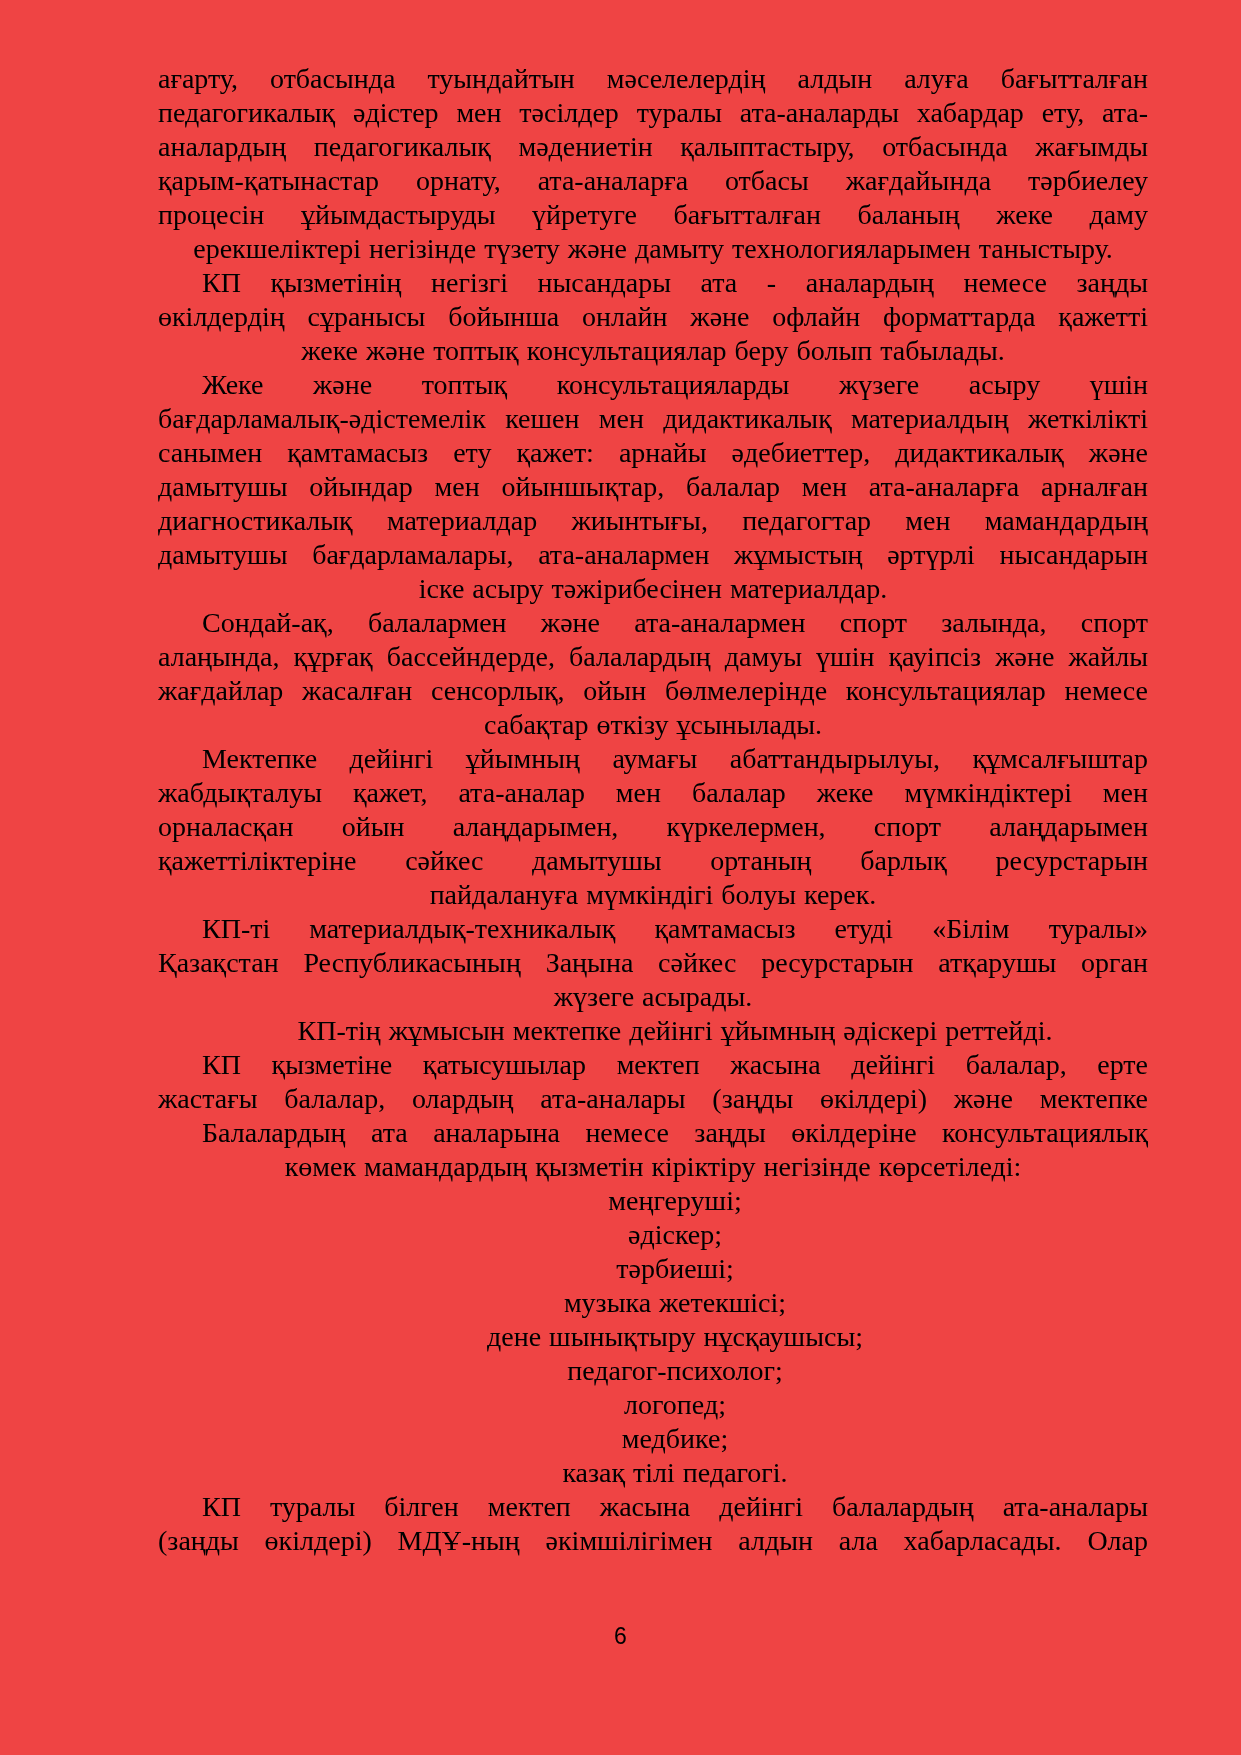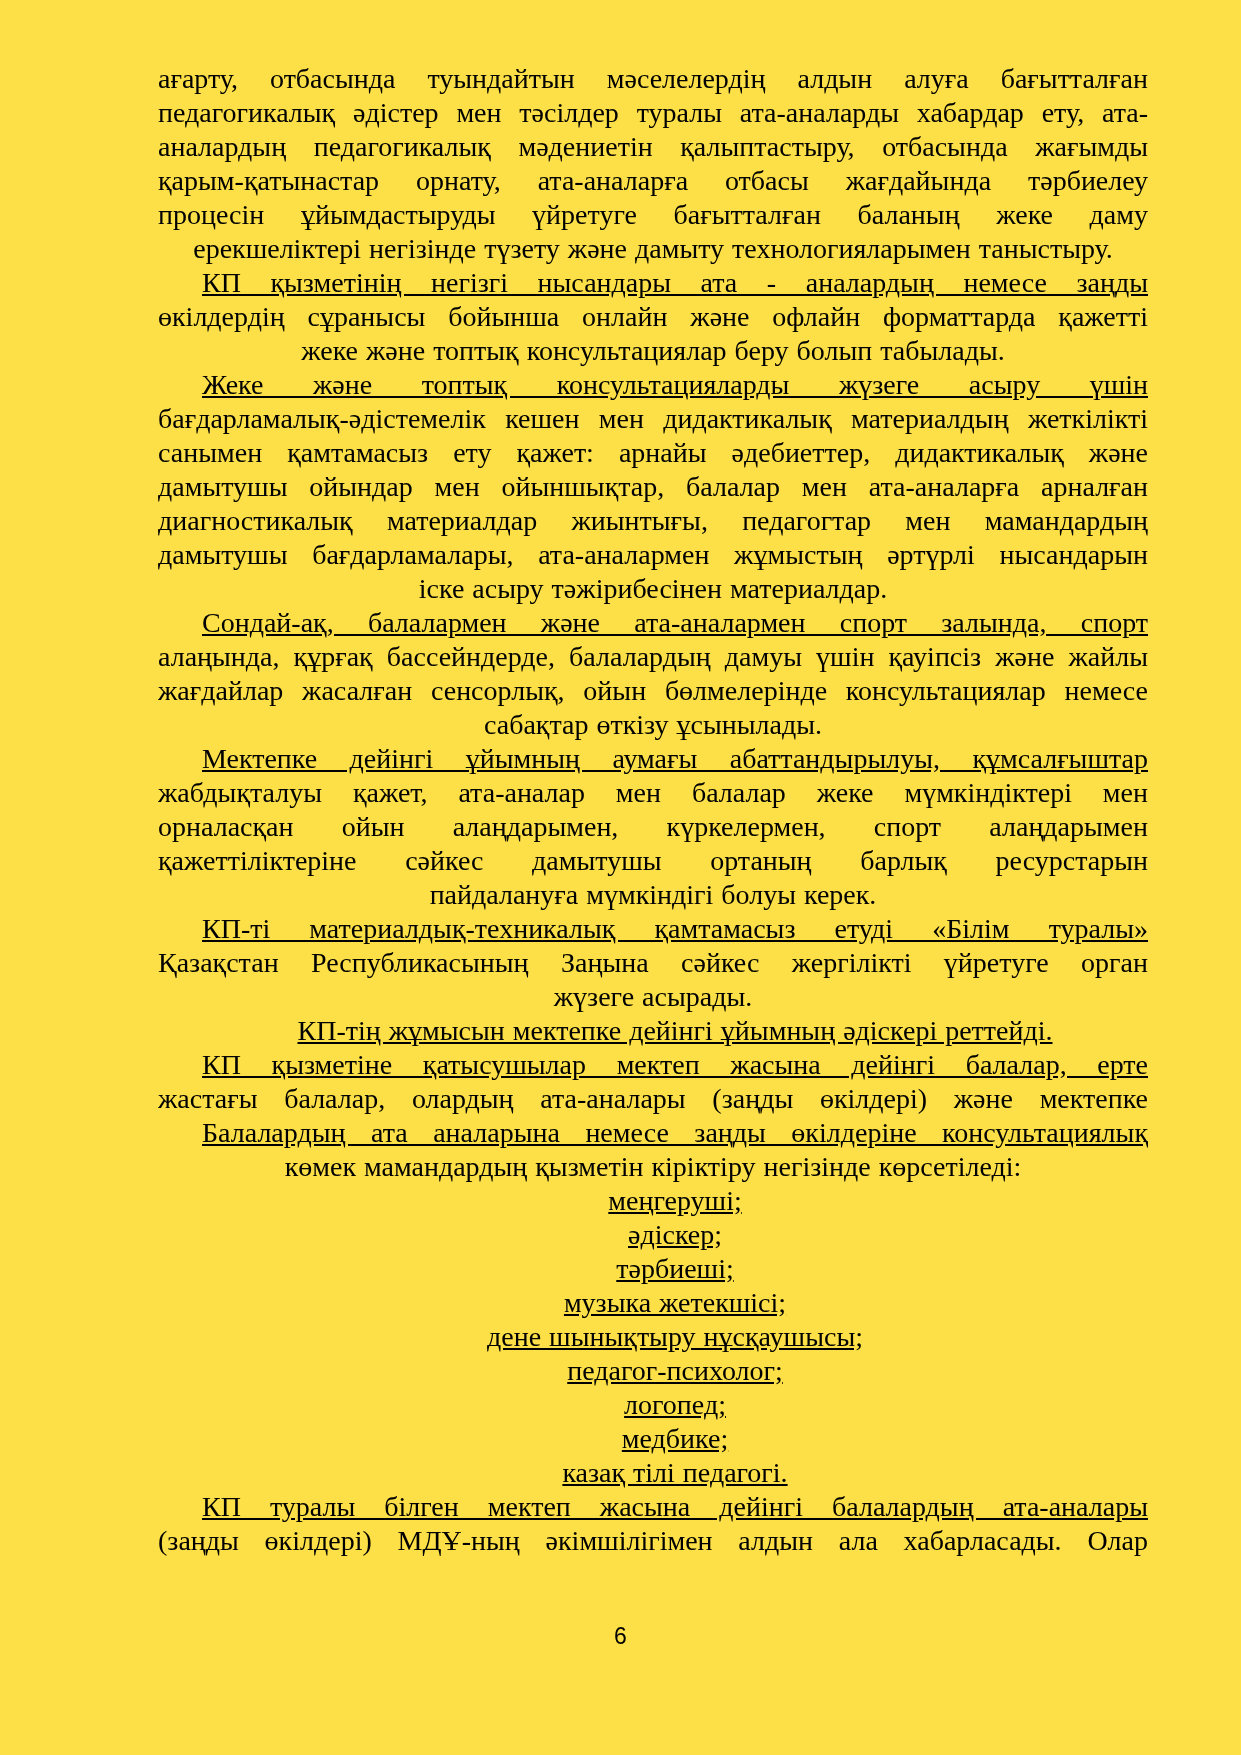"ағарту, отбасында туындайтын" .page { background: #fde047 -> #ef4444 }
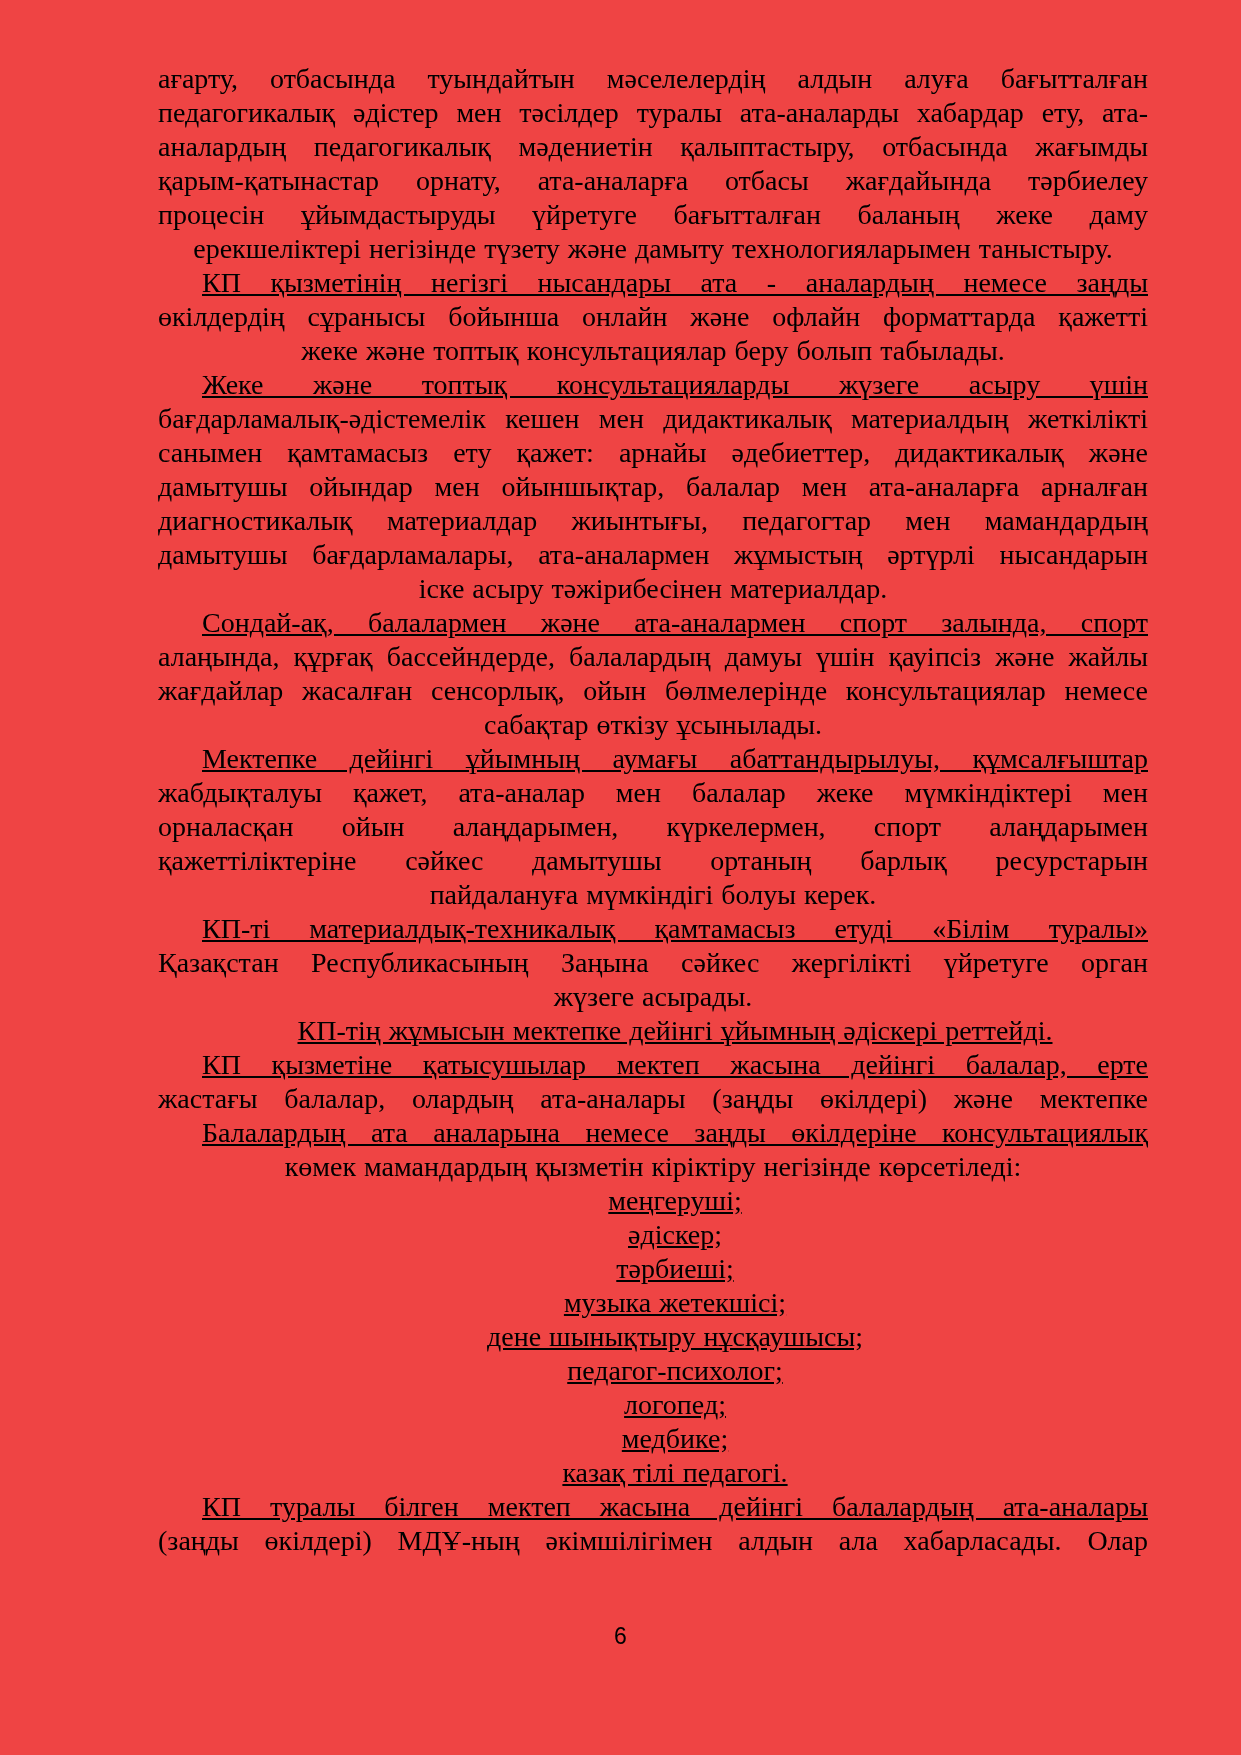"КП қызметінің негізгі нысандары ата" .line.ind { text-decoration: underline -> none }
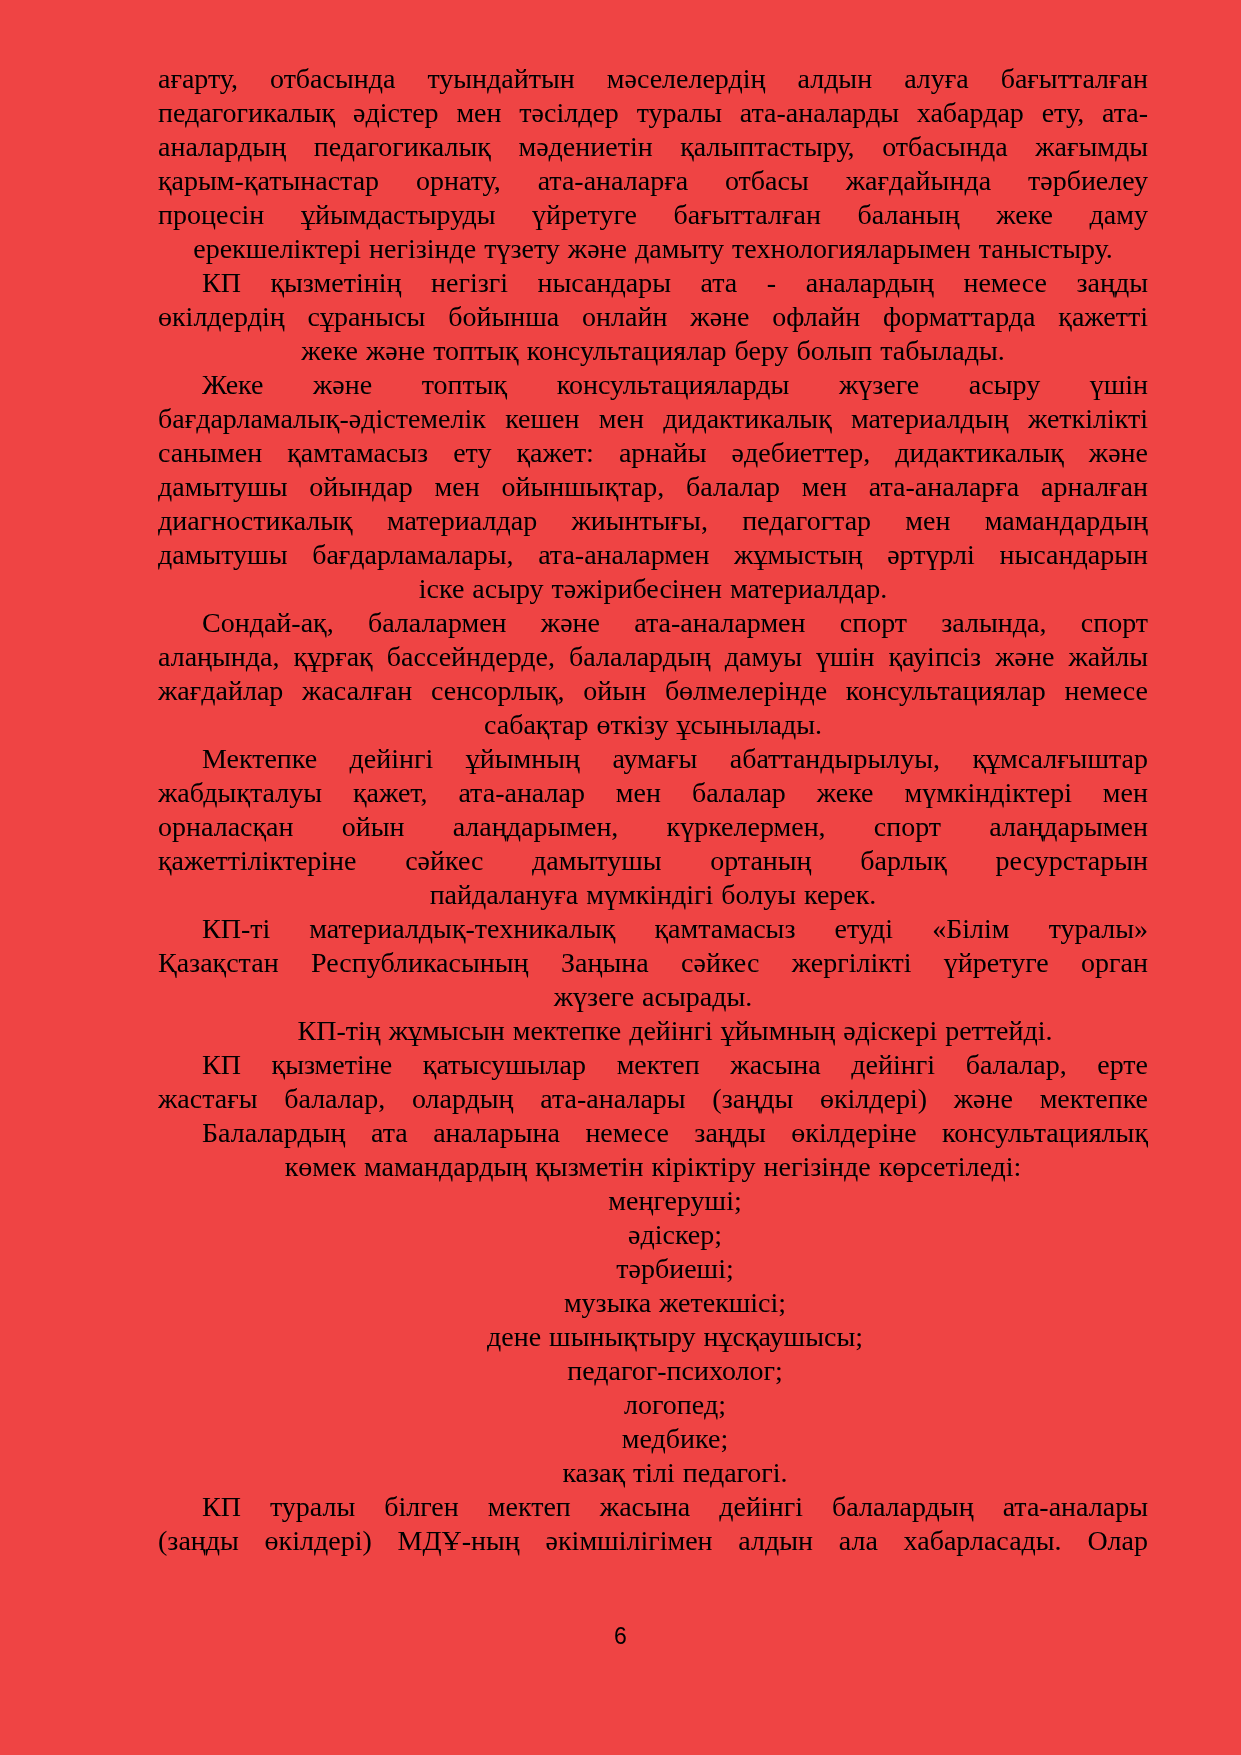"Қазақстан Республикасының Заңына сәйкес" div.line { text: жергілікті үйретуге -> ресурстарын атқарушы }
